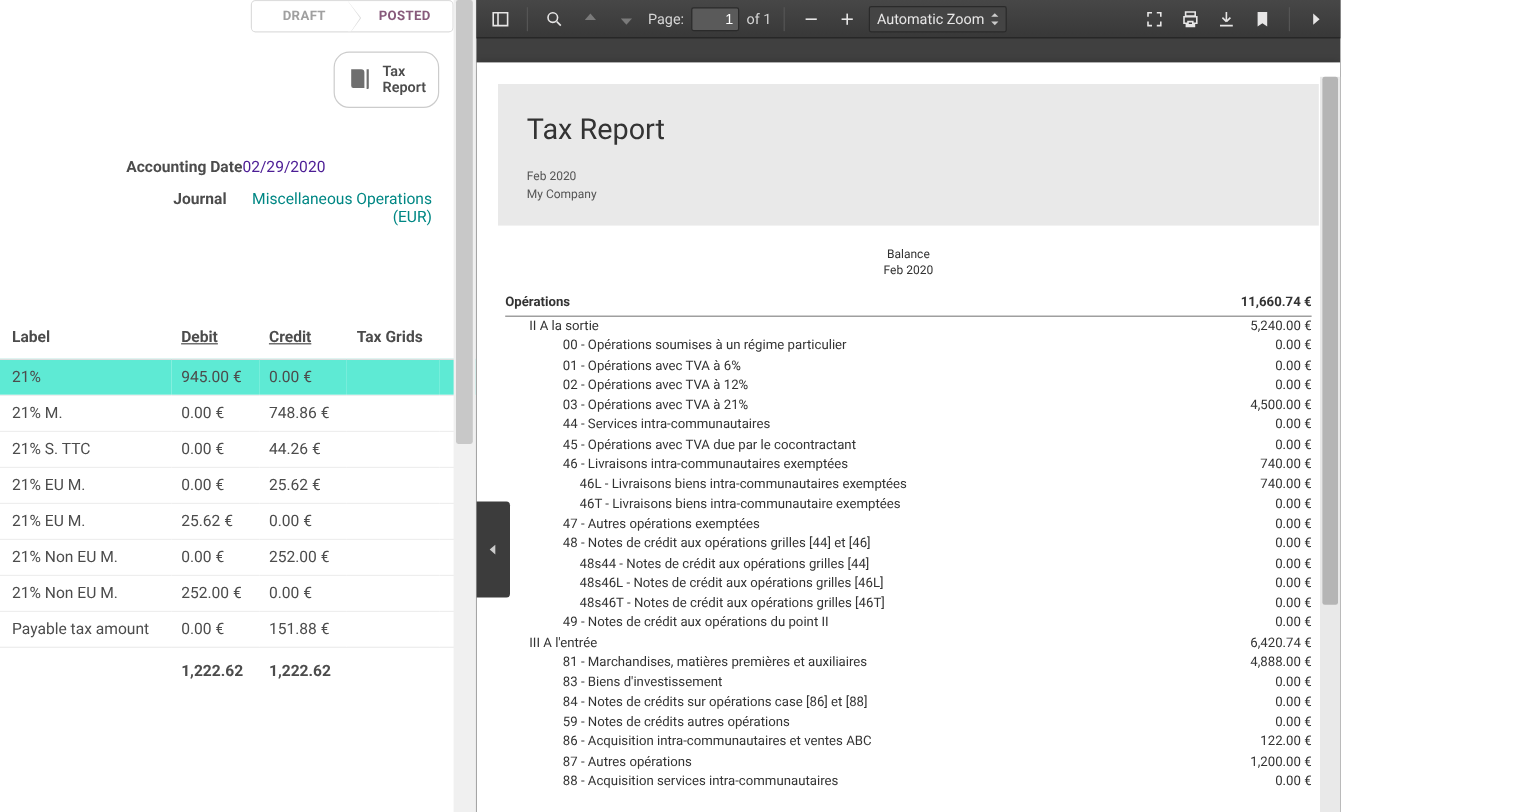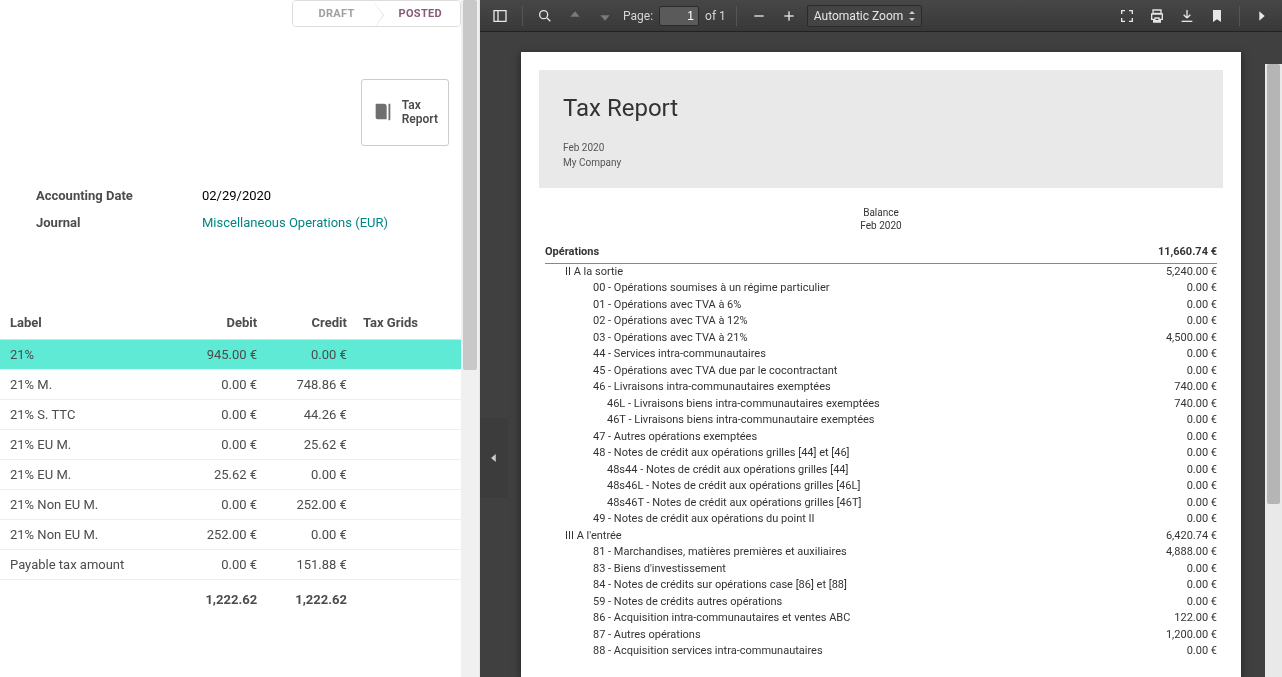"DRAFT" .app { width: 1282px -> 1117px }
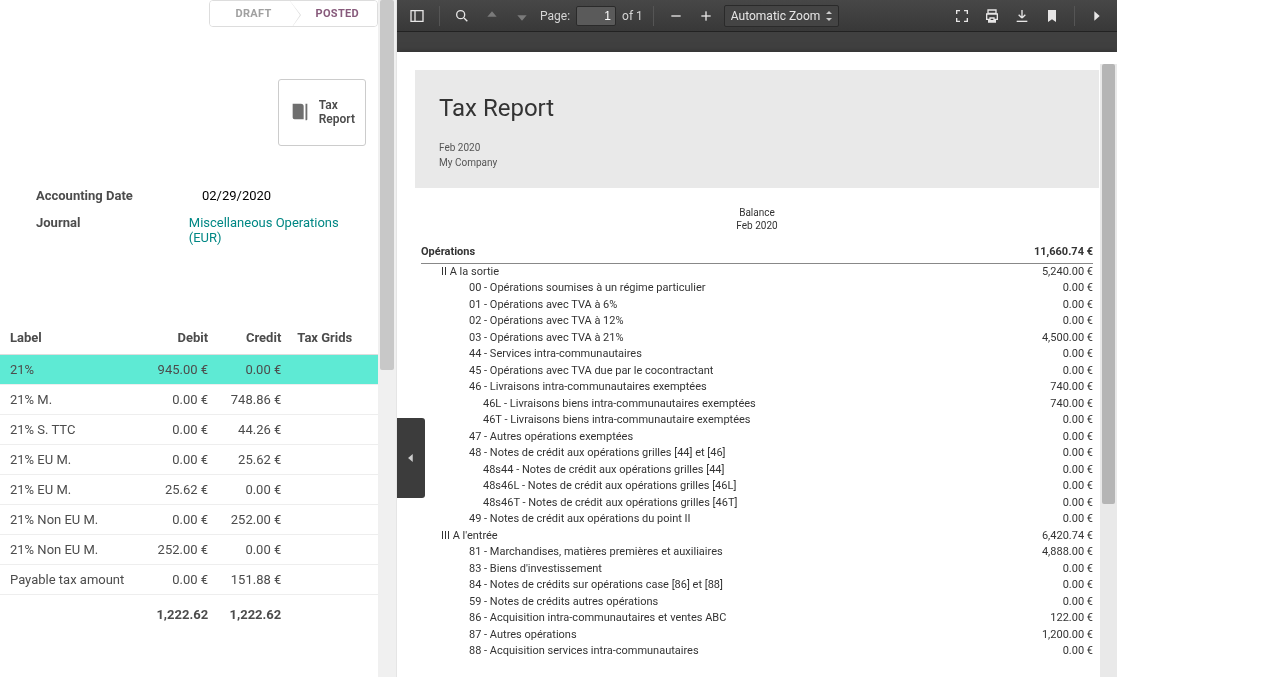"Tax" .btn-box { border-radius: 3px -> 13px; margin-top: 36px -> none; padding: 18px 10px -> 8px 10px }
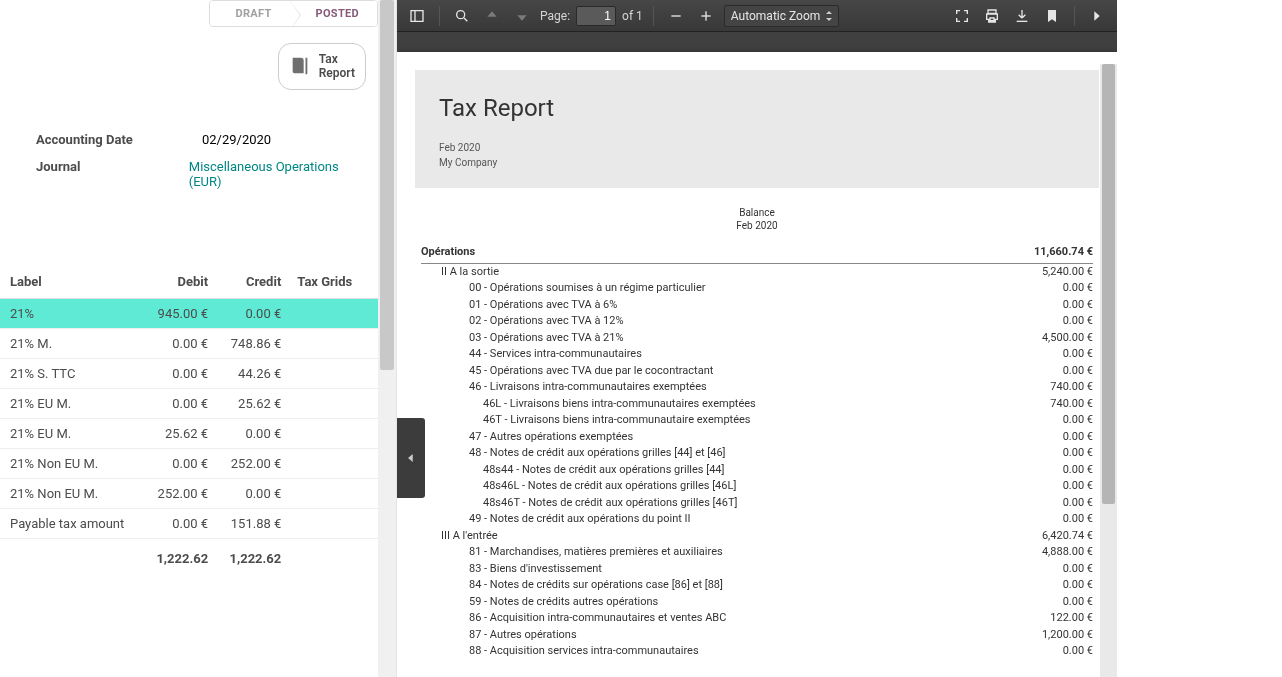"Accounting Date" .field-row { text-align: none -> right }
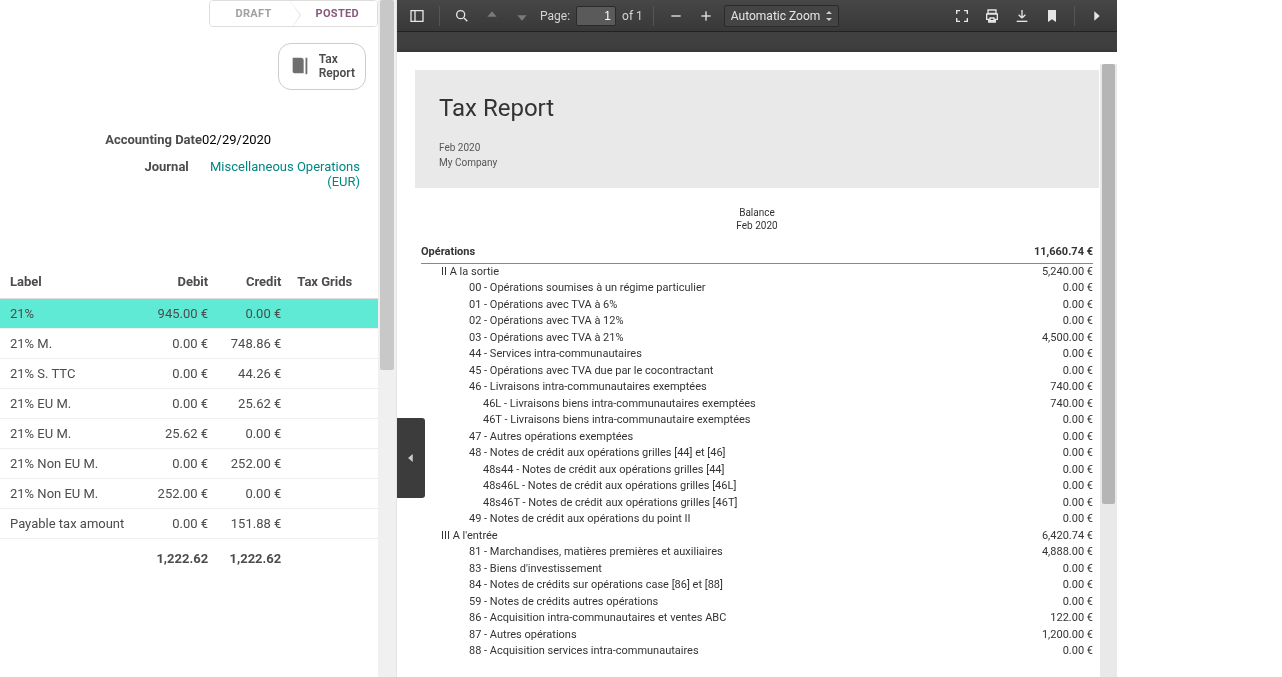"02/29/2020" .field-val { color: #000000 -> #4c1d95 }
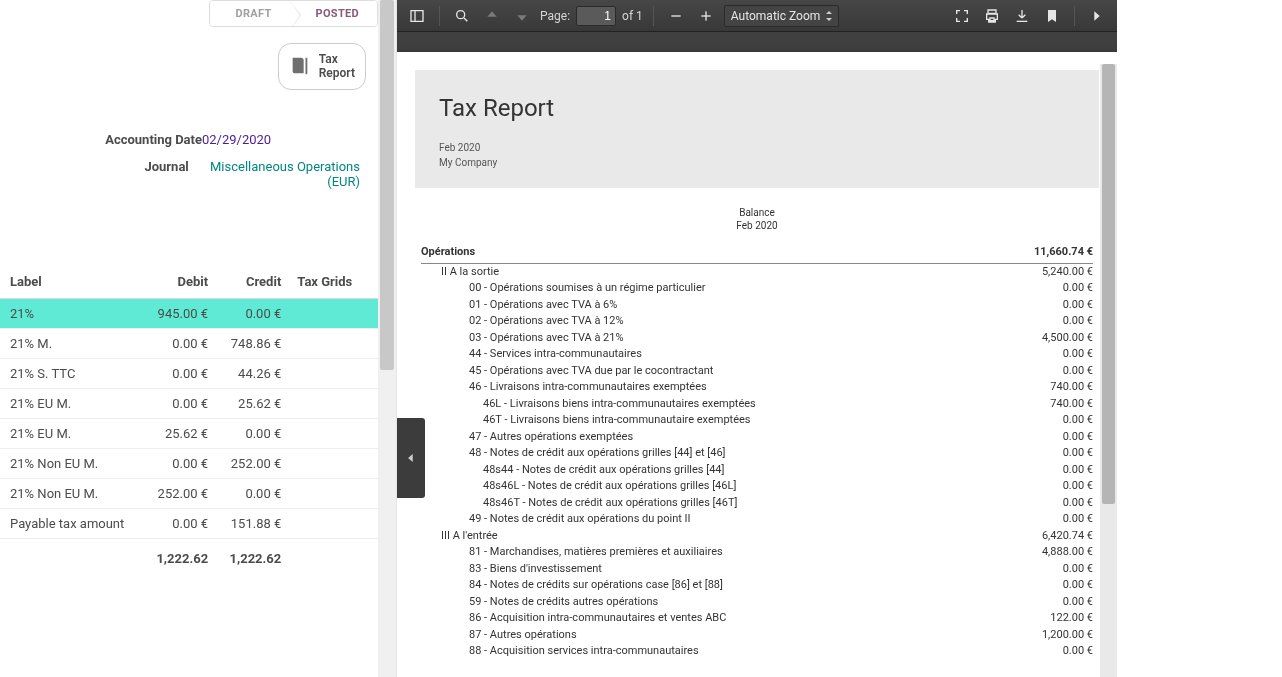"Debit" table.lines th.num { text-align: right -> left; text-decoration: none -> underline }
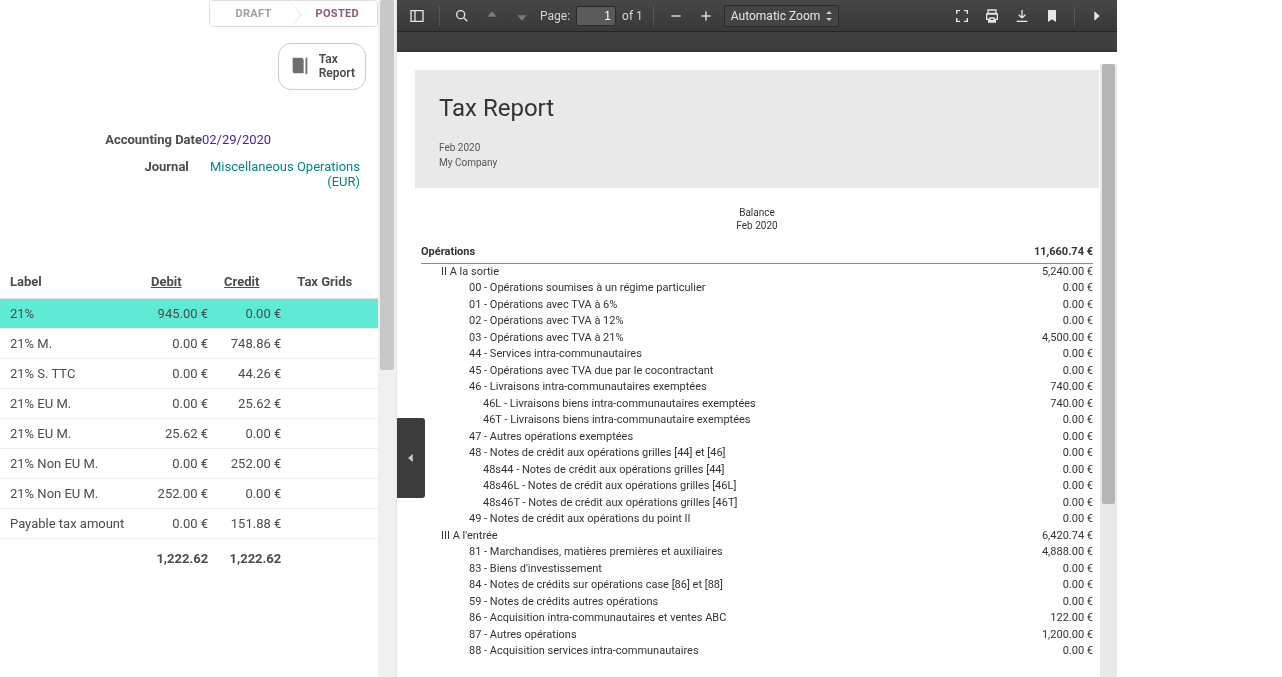"945.00 €" table.lines td.num { text-align: right -> none }
